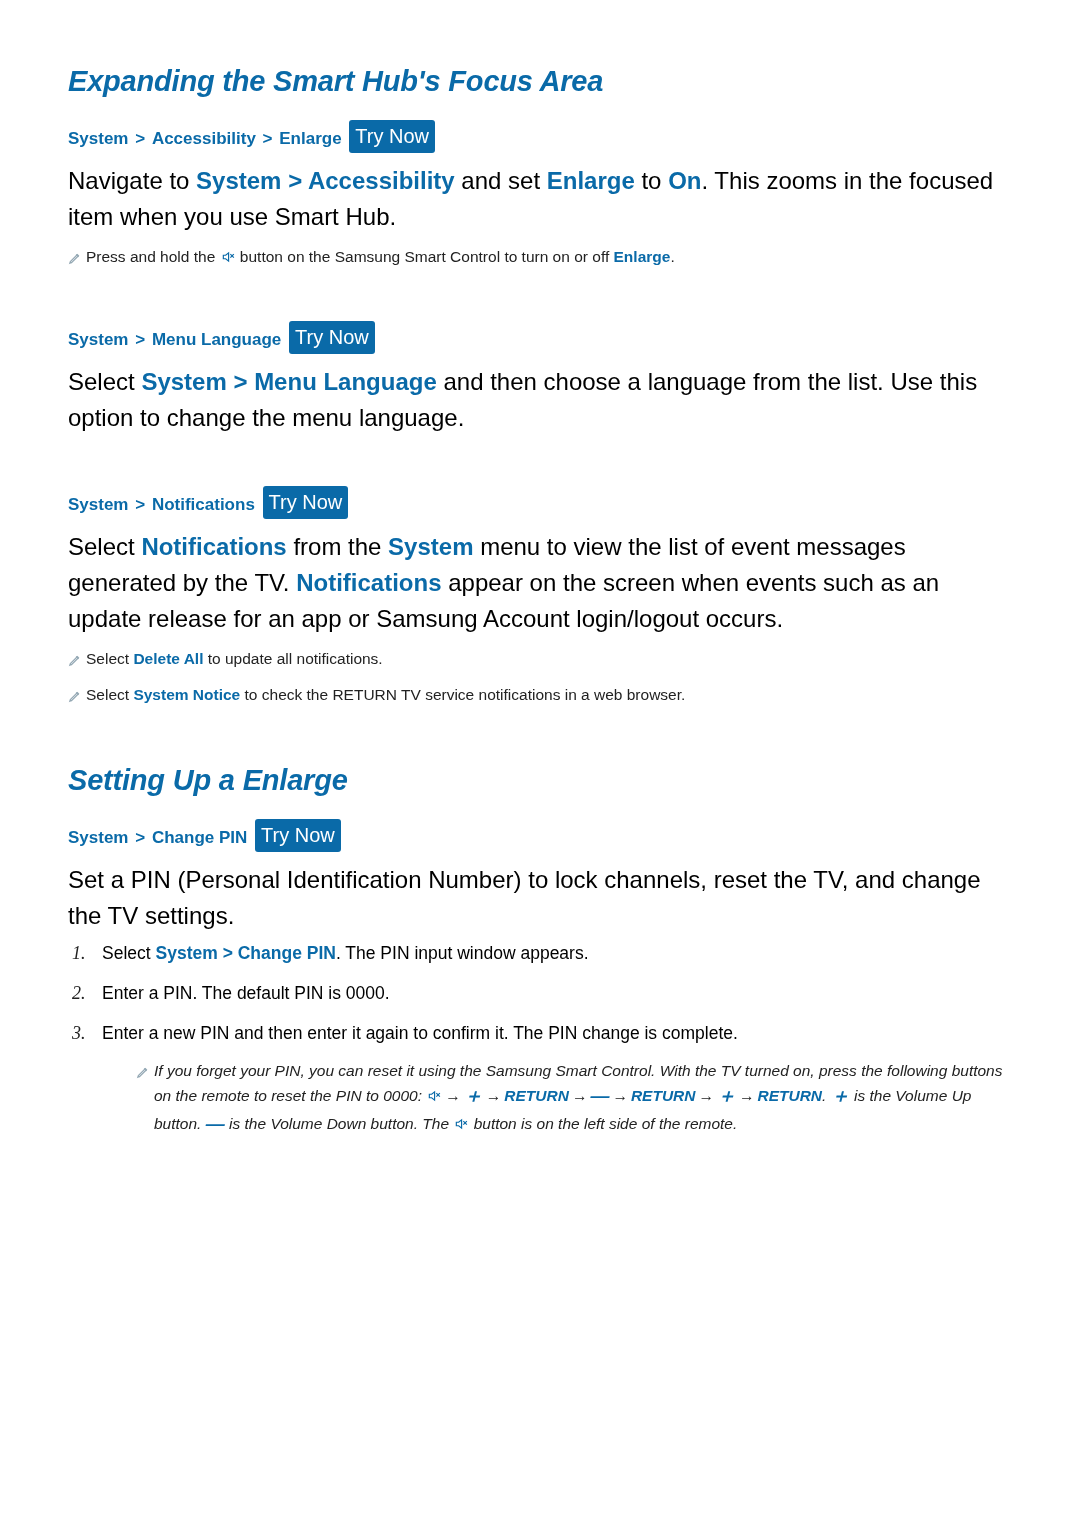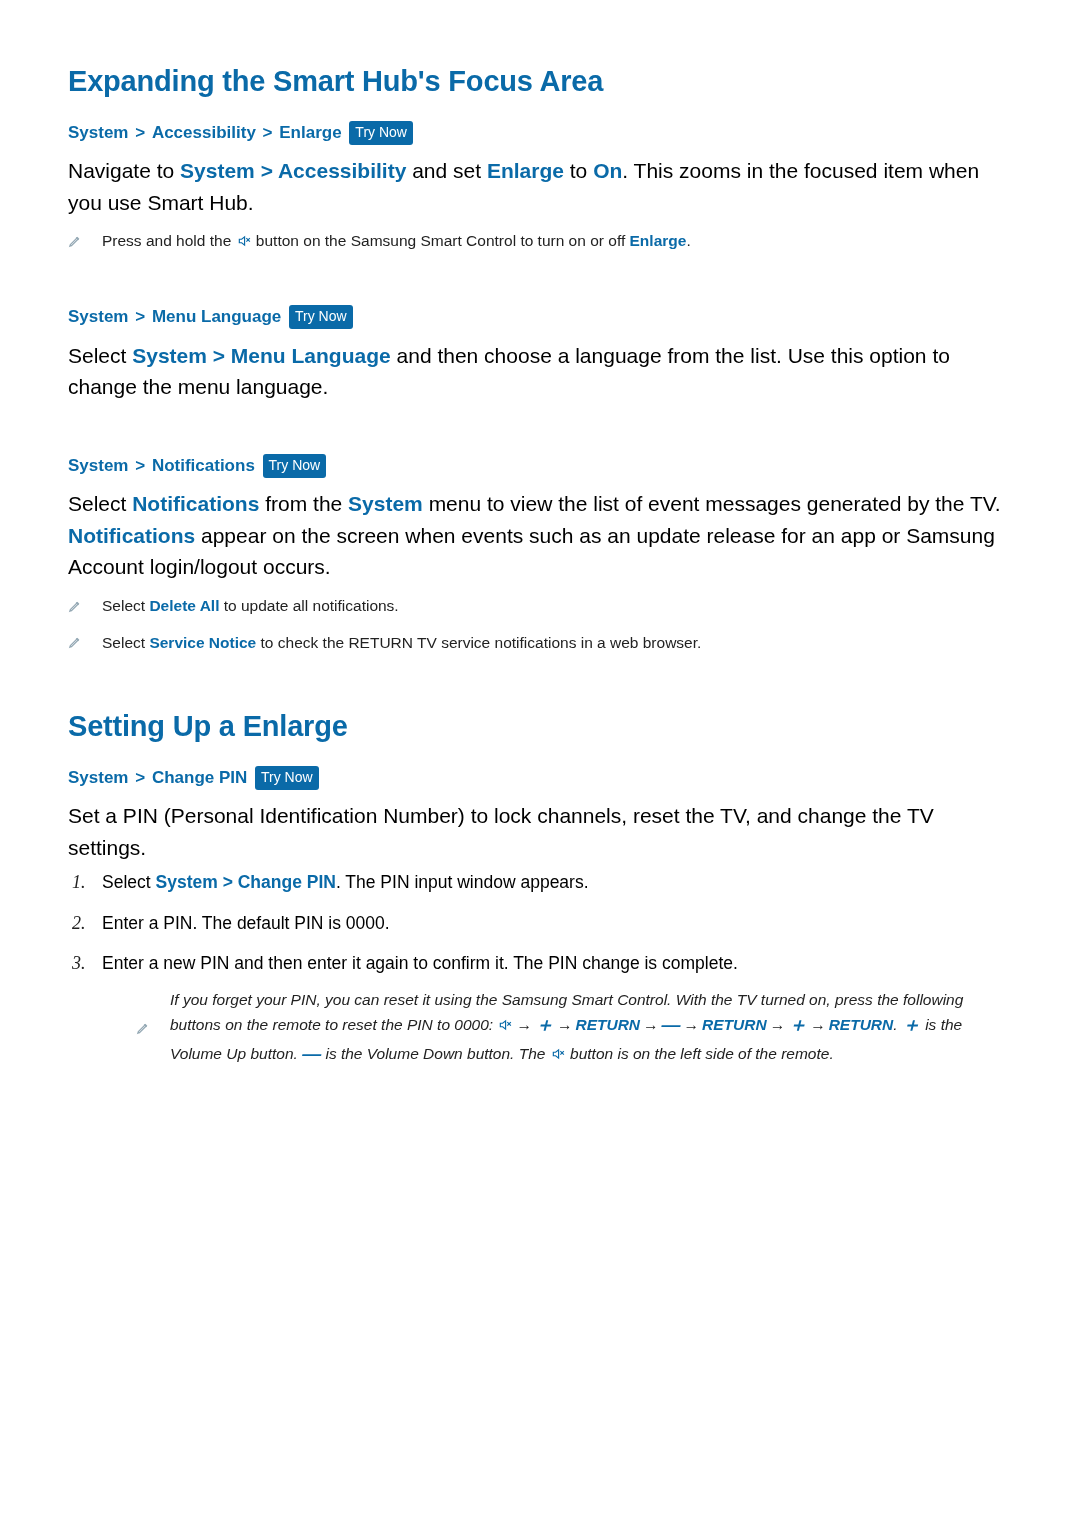"Expanding the Smart Hub's Focus" h2.section-heading { font-style: none -> italic }
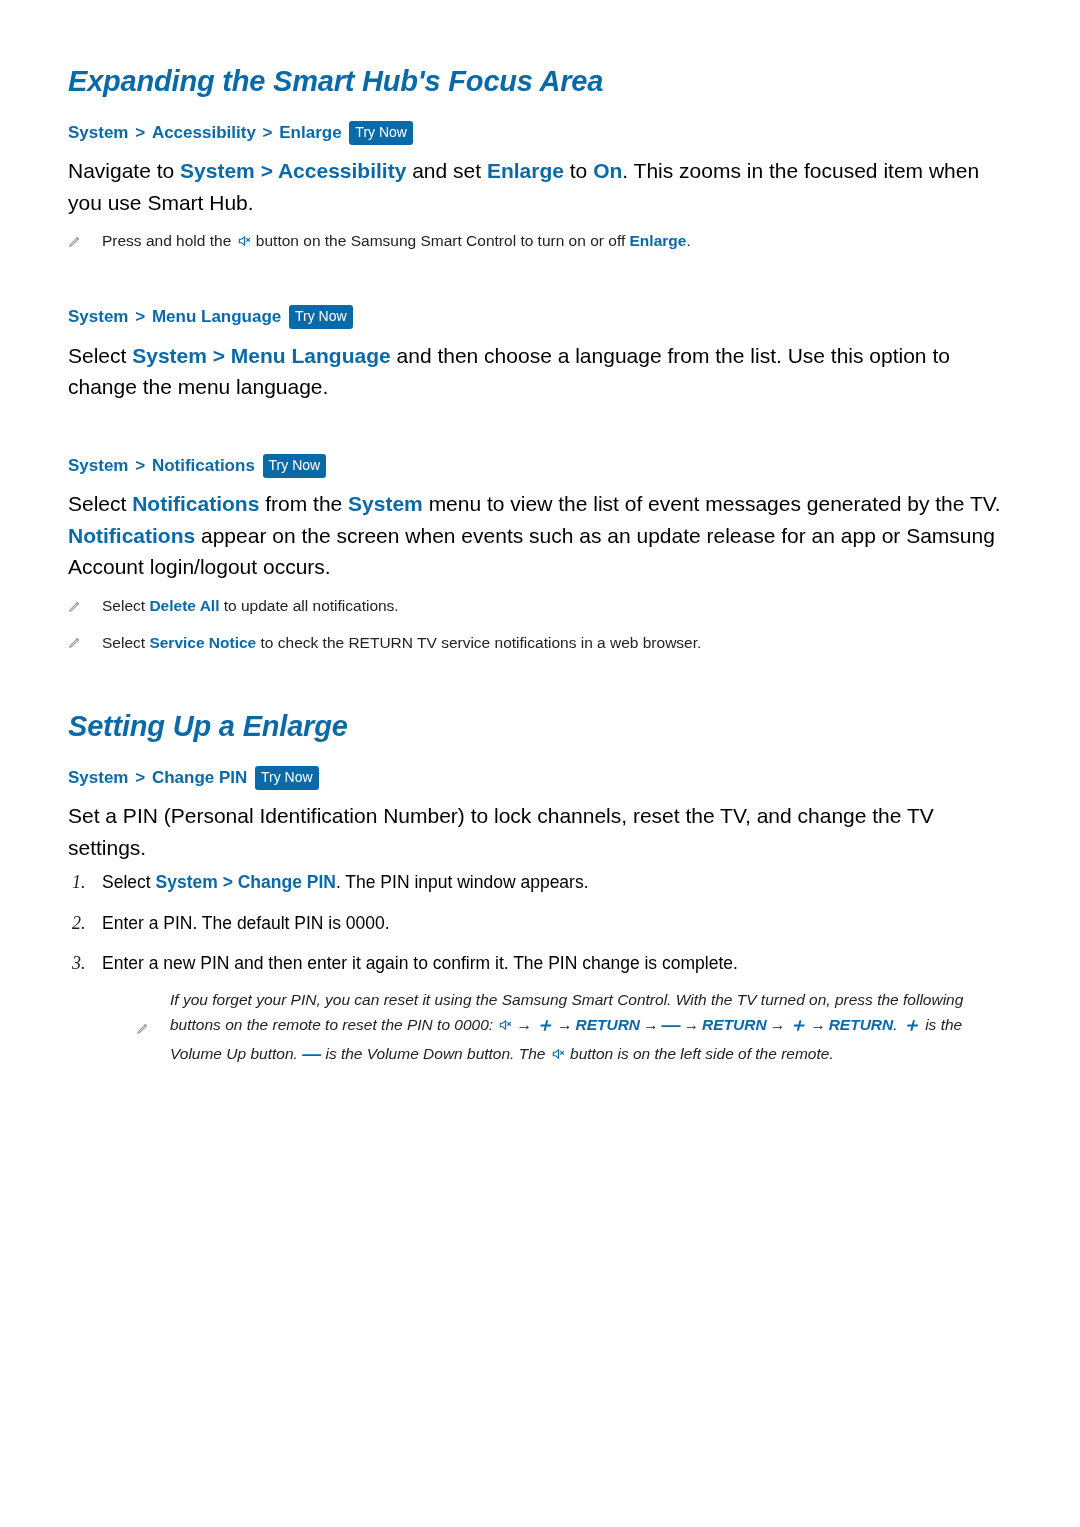"Try Now" .try-now { font-size: 14px -> 20px }
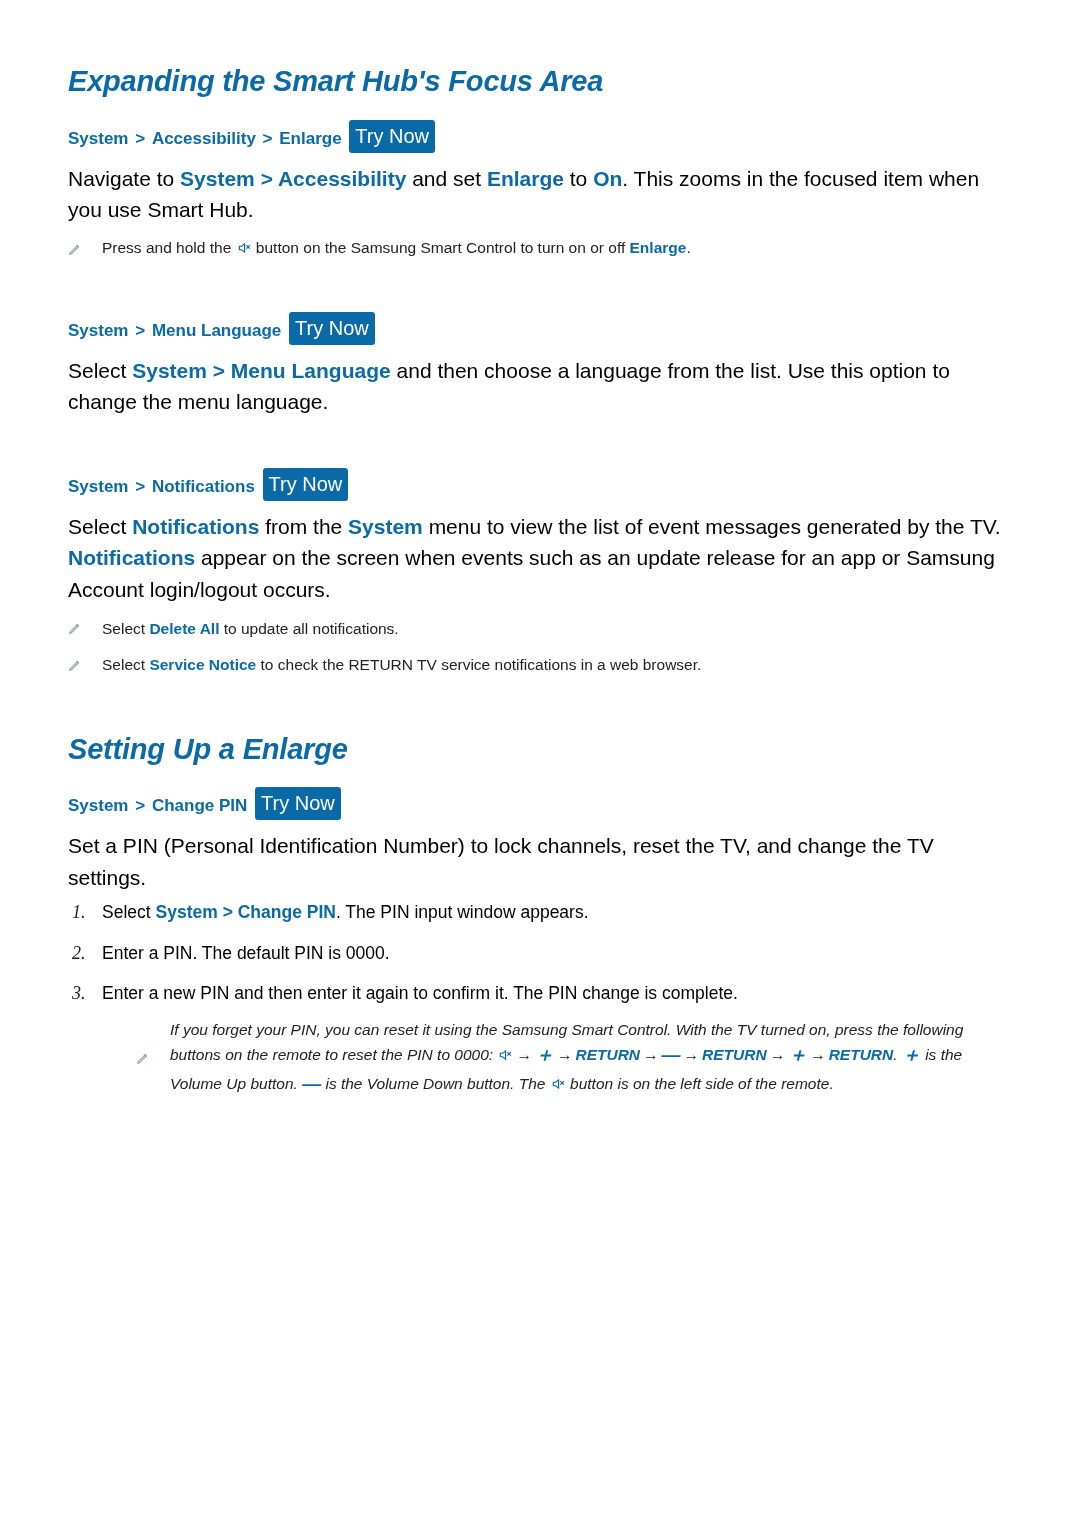"Navigate to System > Accessibility" p.body-text { font-size: 21px -> 24px }
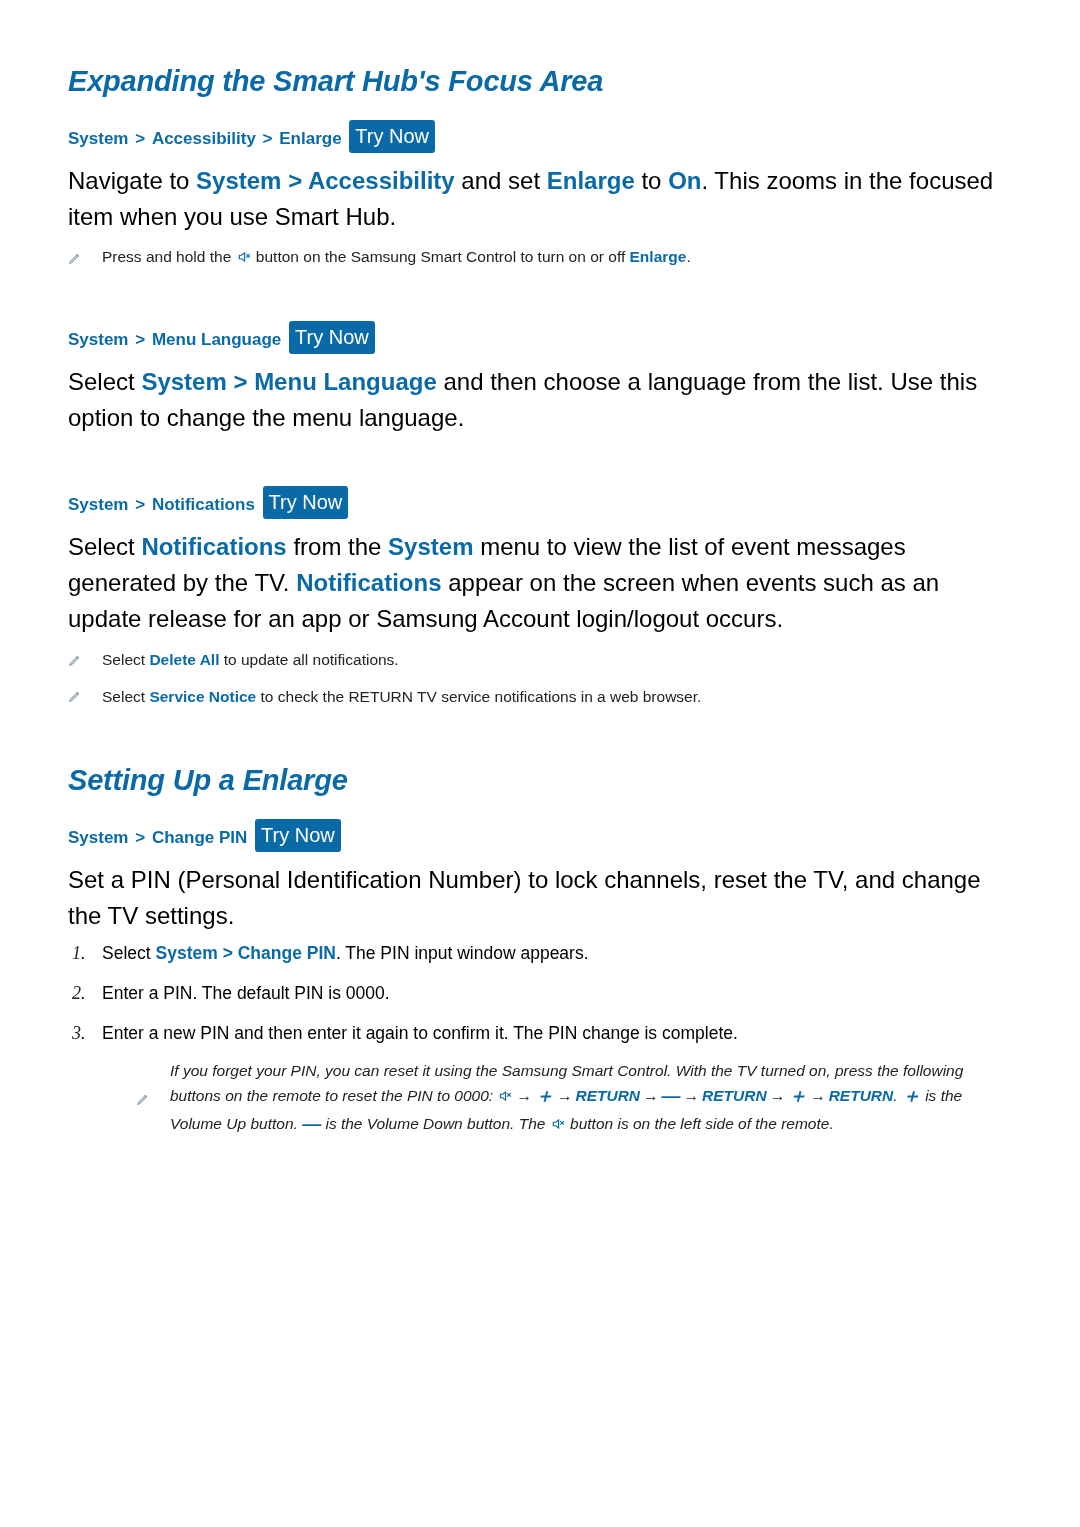"Press and hold the button" .note-row { align-items: center -> flex-start; gap: 20px -> 4px }
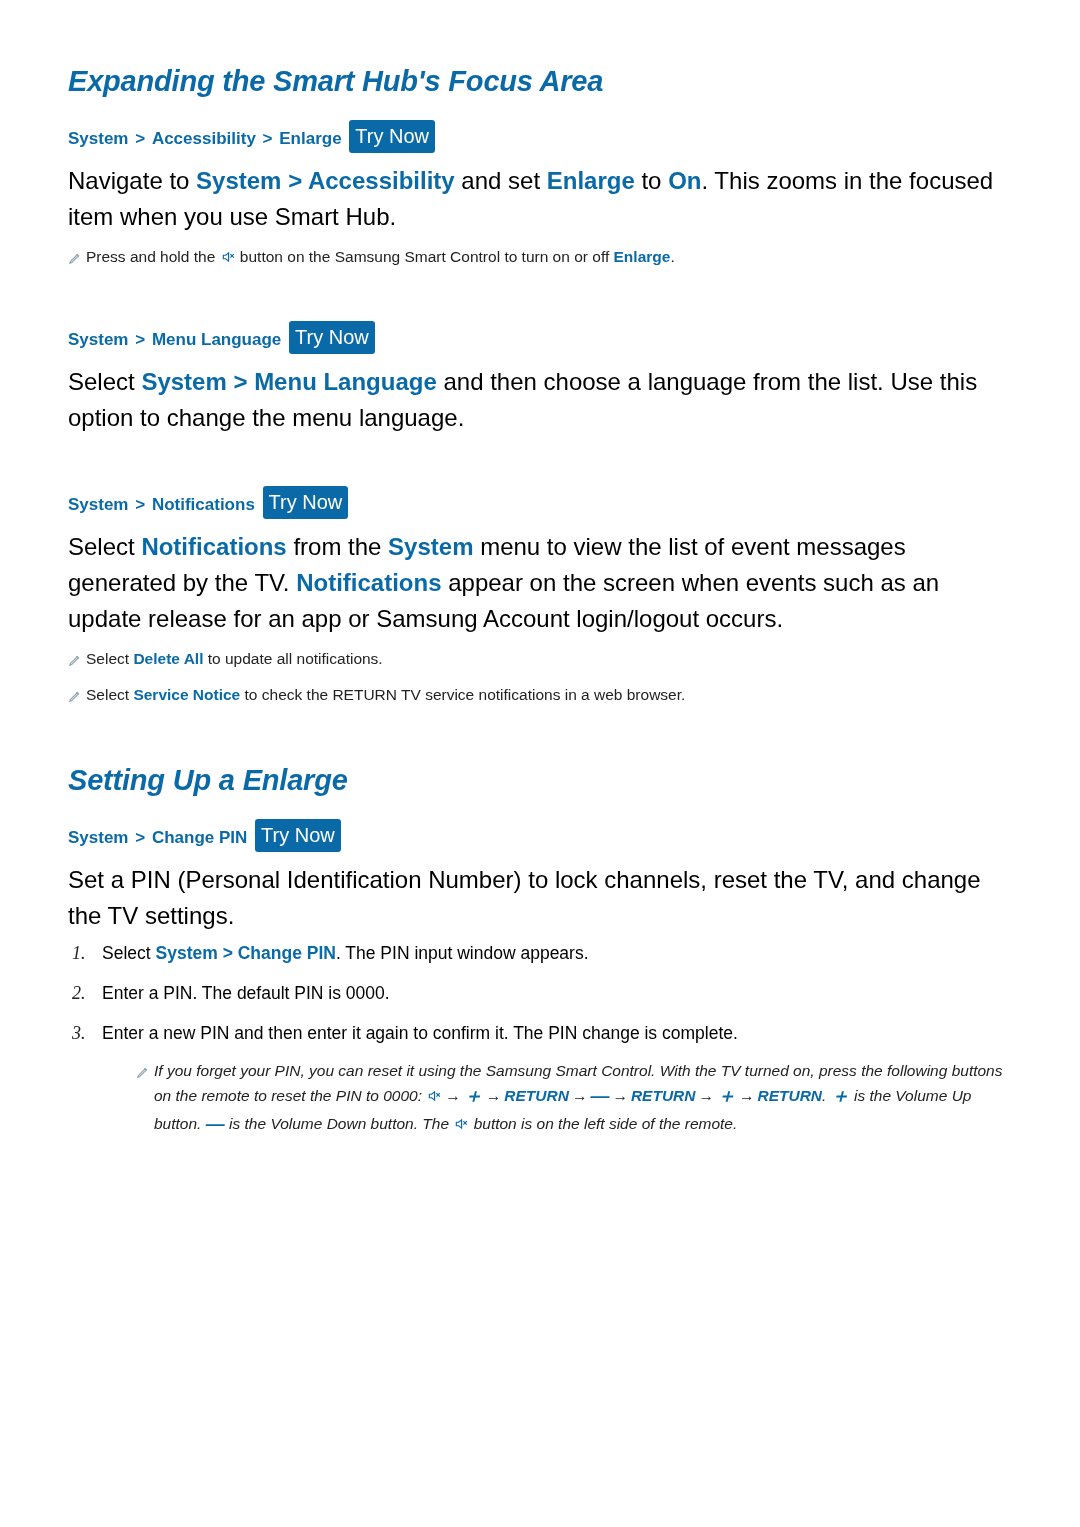"Service Notice" span.kw { text: Service -> System }
